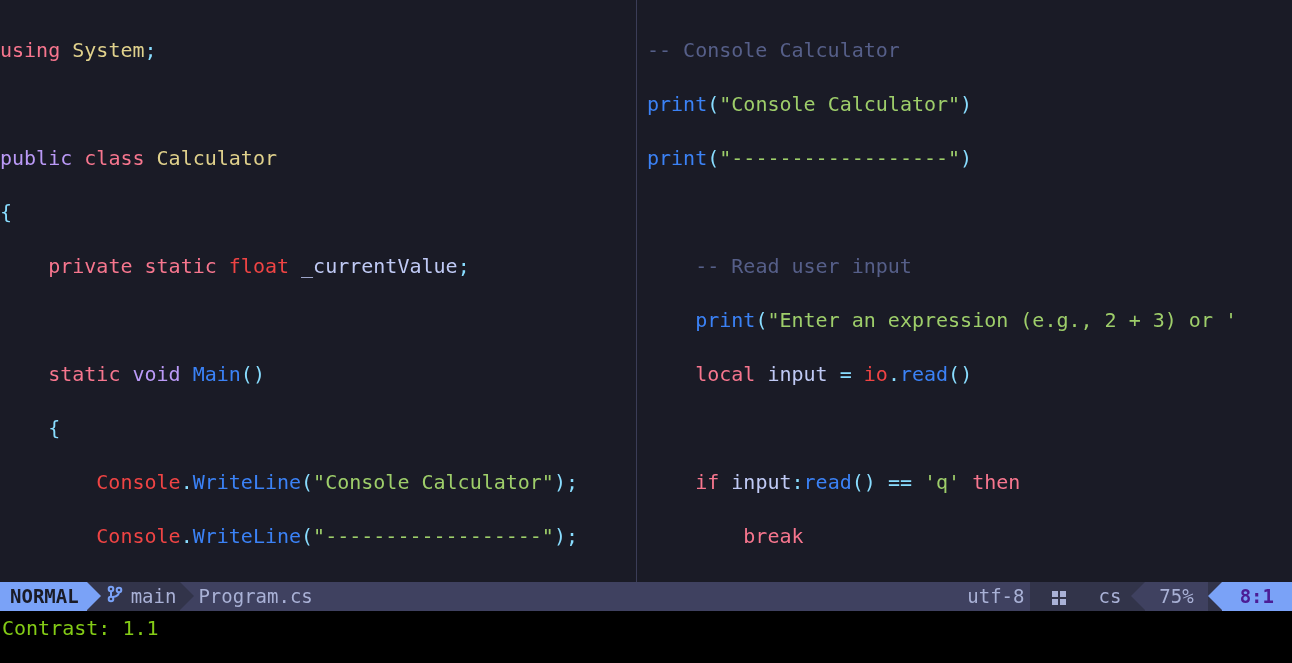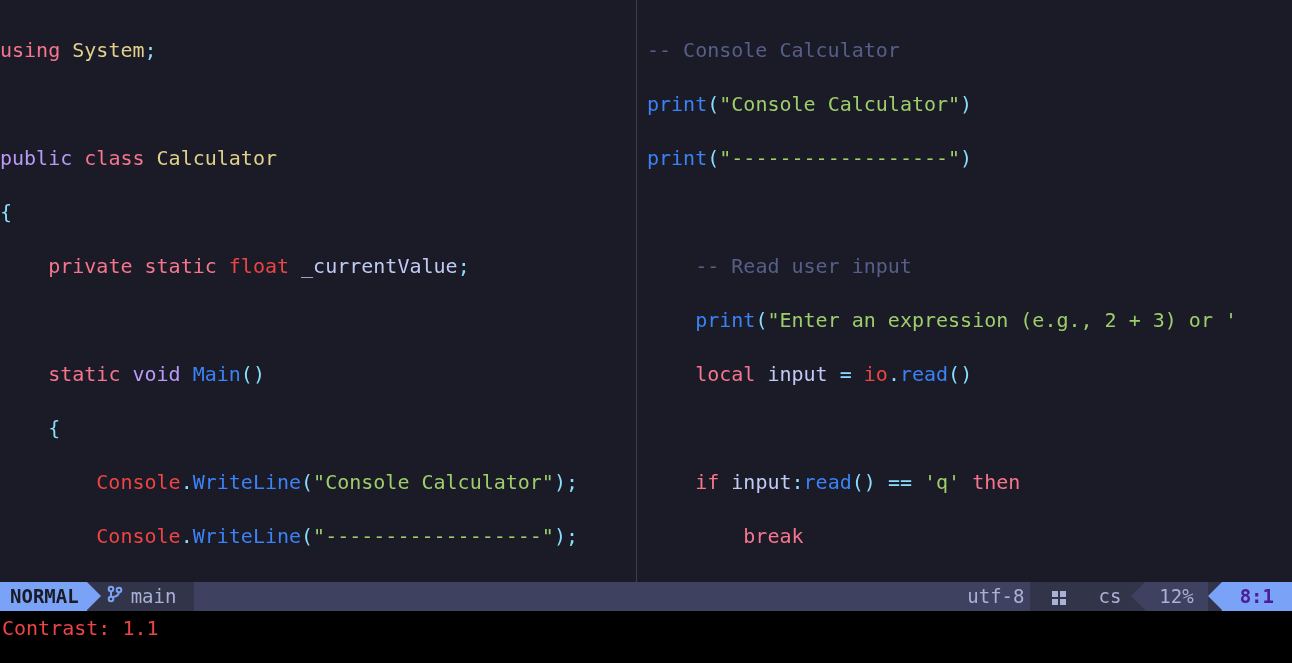"Program.cs" div.seg { html: none -> <div>Program.cs</div> }
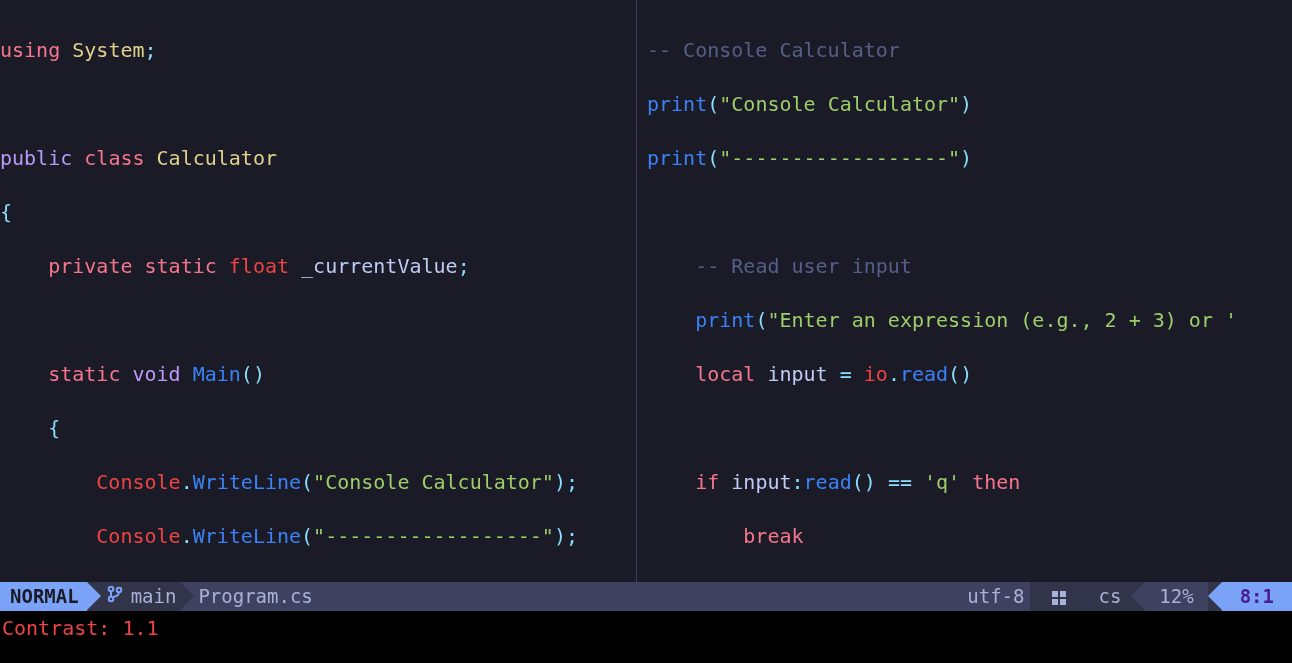"12%" div.seg { text: 12% -> 75% }
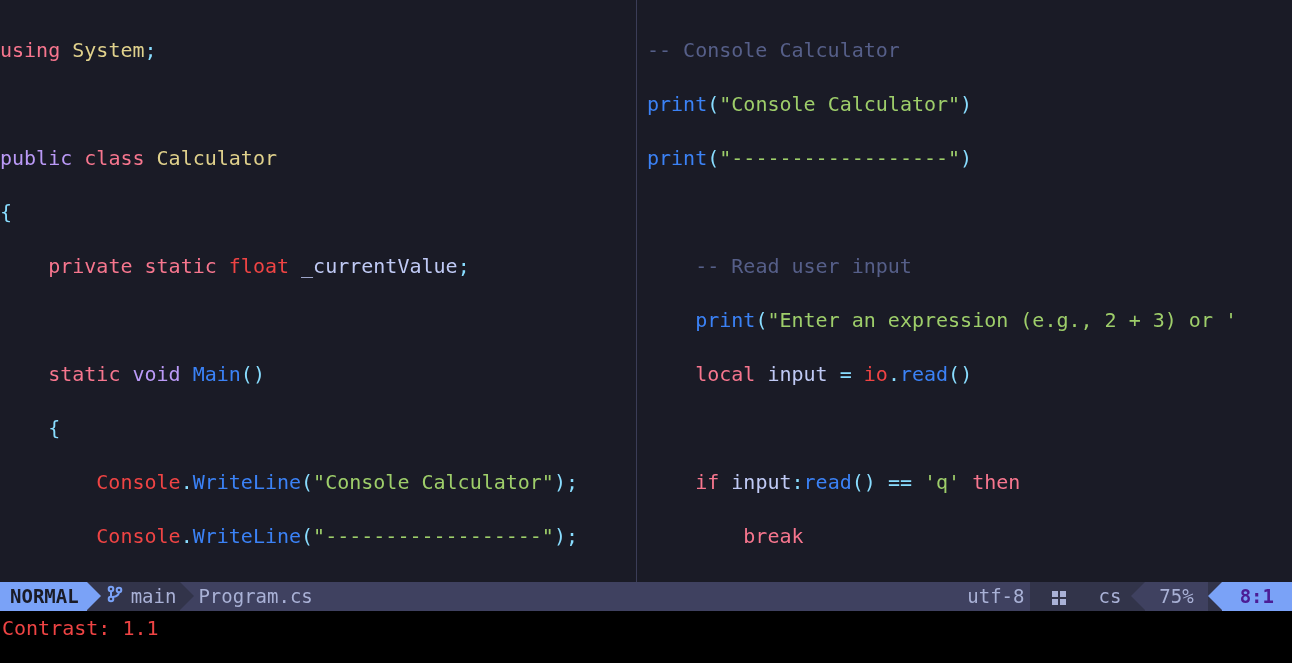"Contrast: 1.1" .bottom { color: #ef4444 -> #84cc16 }
